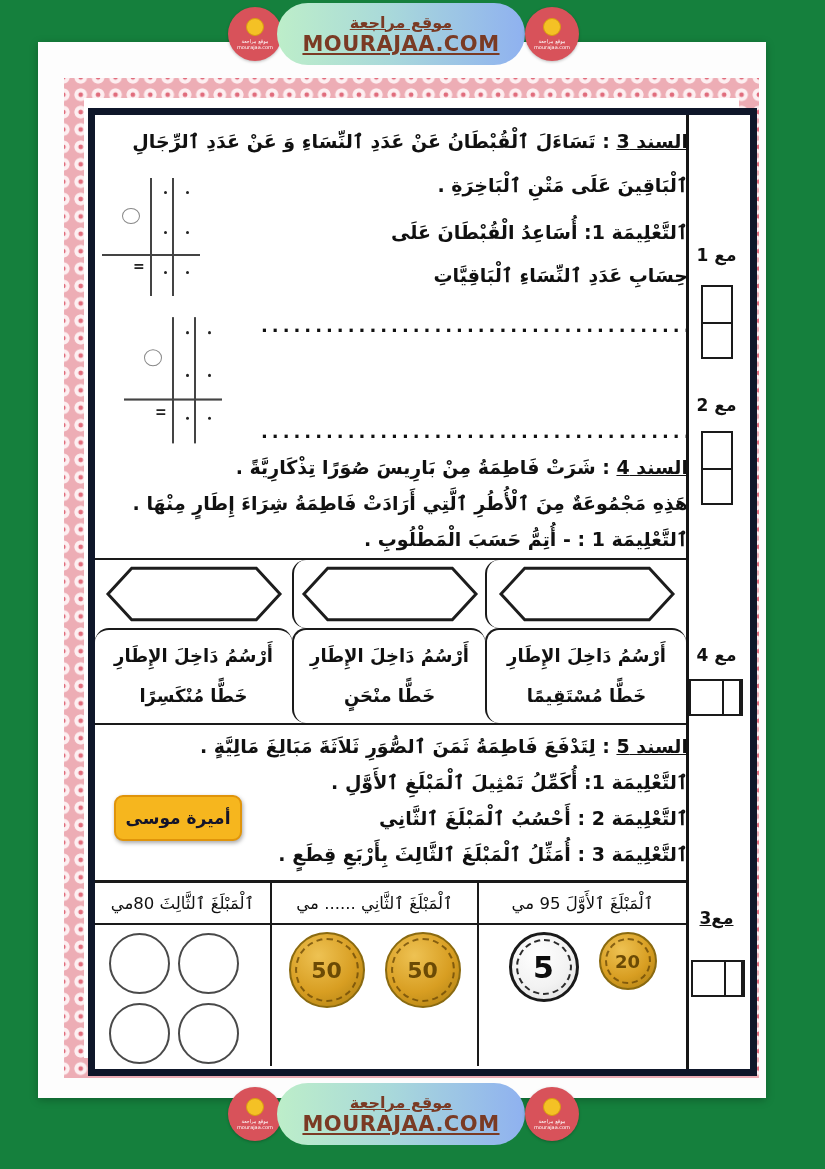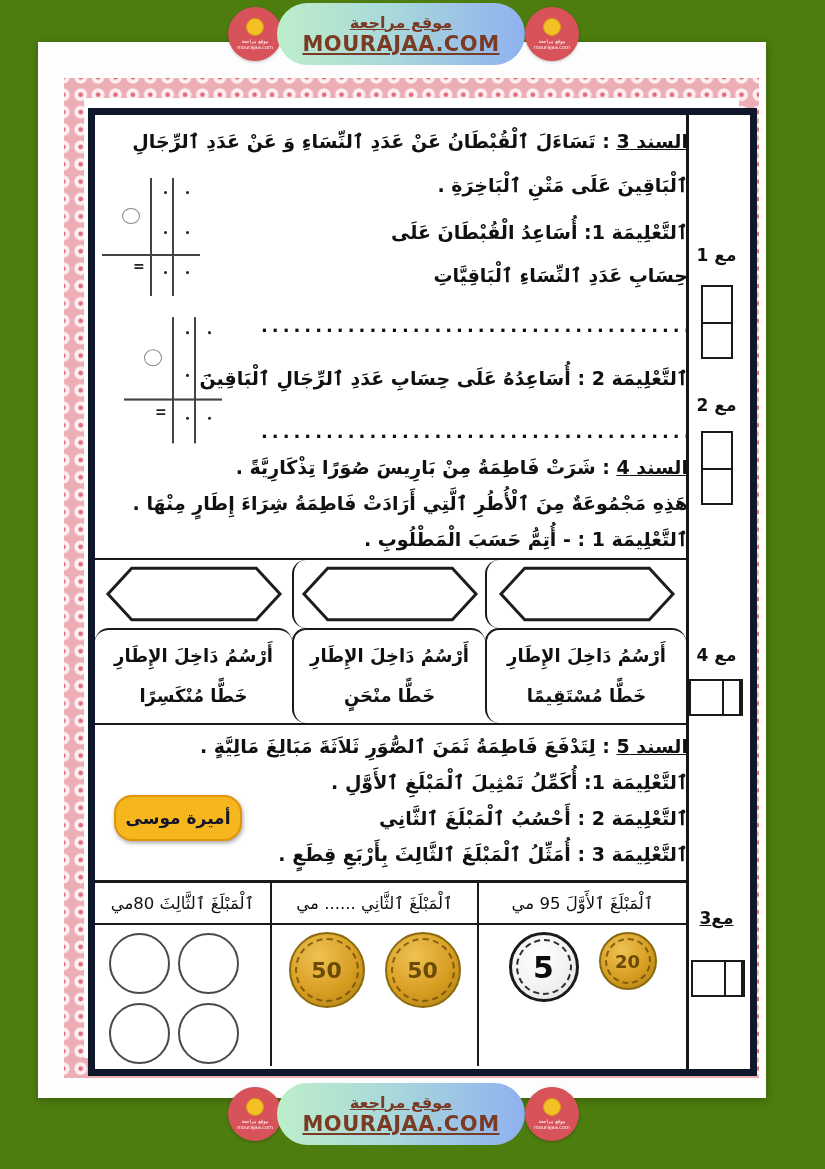"موقع مراجعة" .page { background: #4d7c0f -> #15803d }
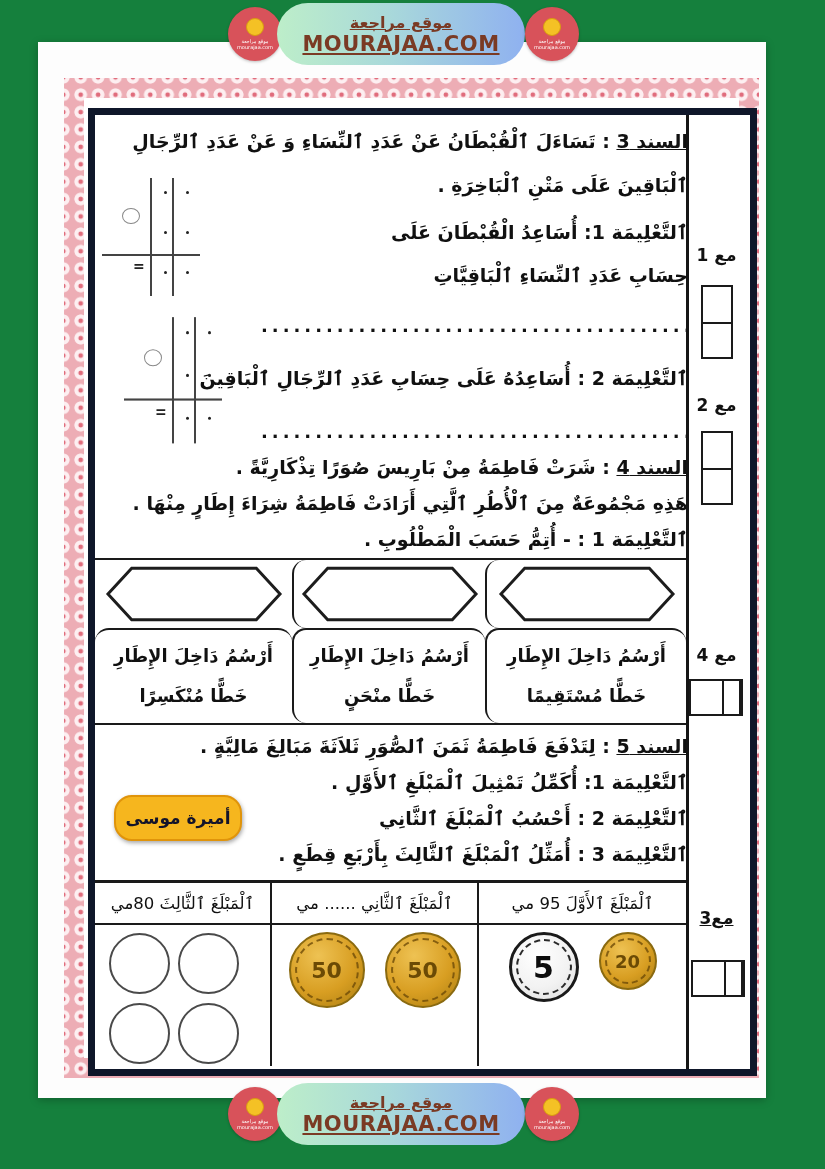"ٱلتَّعْلِيمَة 2 : أُسَاعِدُهُ عَلَى" div.tblock { html: <div> <div>ٱلتَّعْلِيمَة 2 : أُسَاعِدُهُ عَلَى حِسَابِ عَدَدِ ٱلرِّجَالِ ٱلْبَاقِينَ</div> </div> -> none }
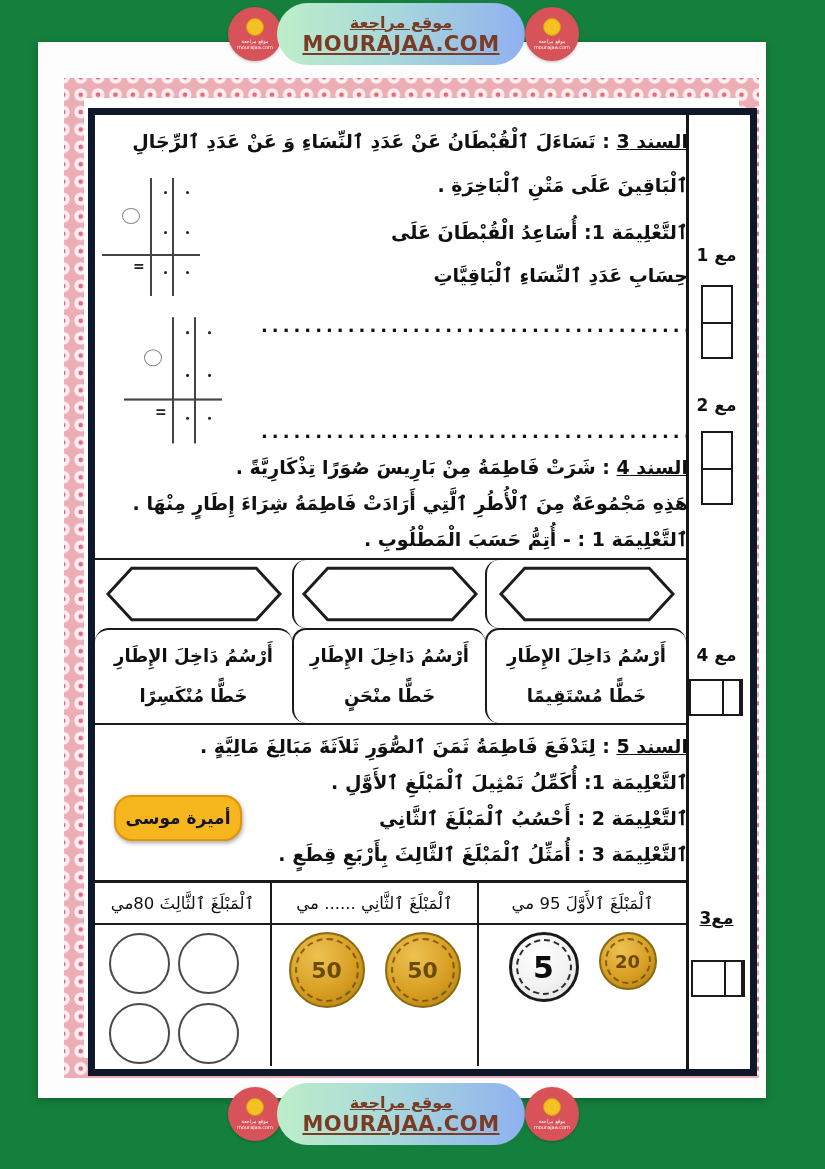"أميرة موسى" .name-badge { border-radius: 18px -> 9px }
